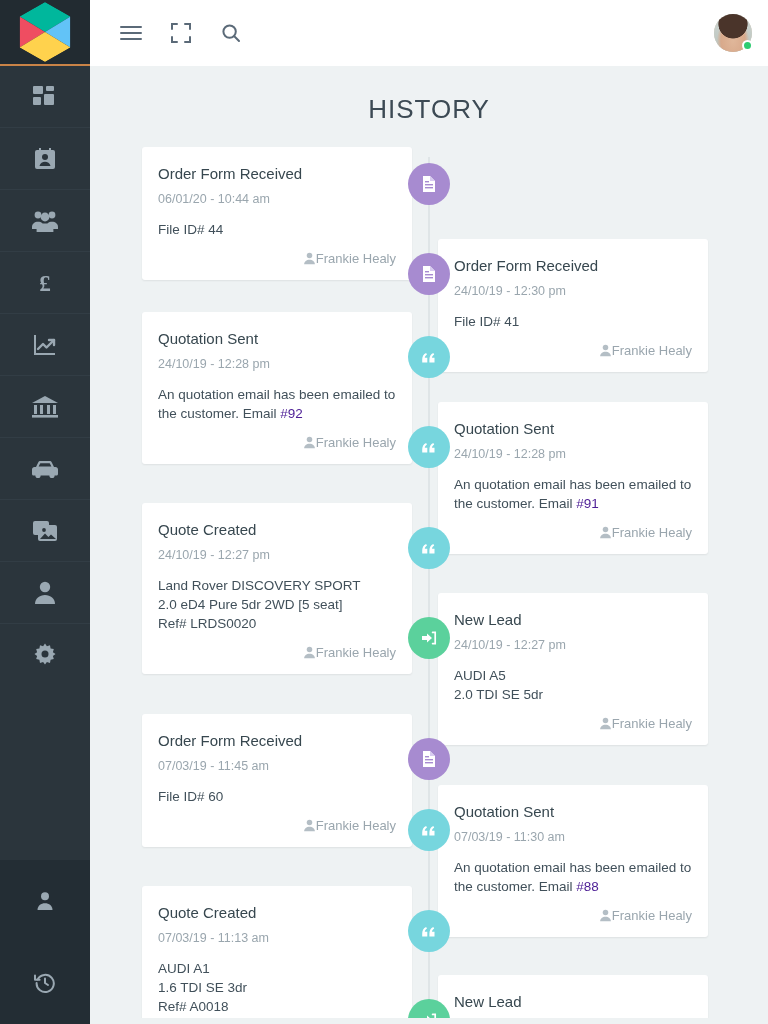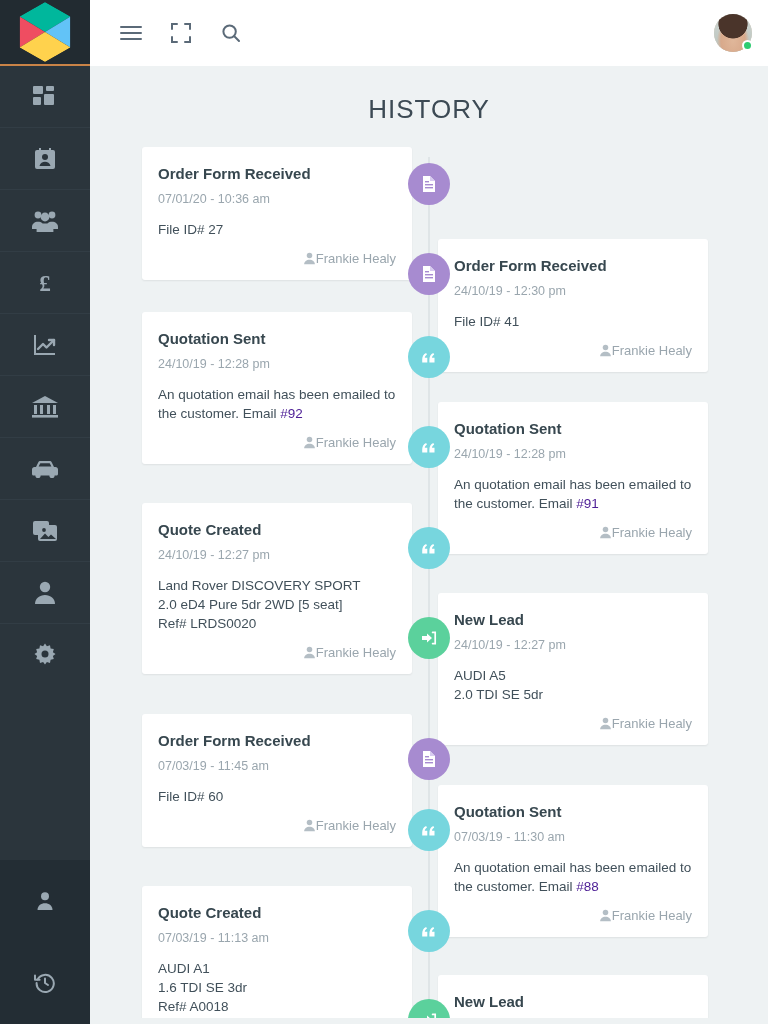"Order Form Received" .card-title { font-weight: bold -> normal }
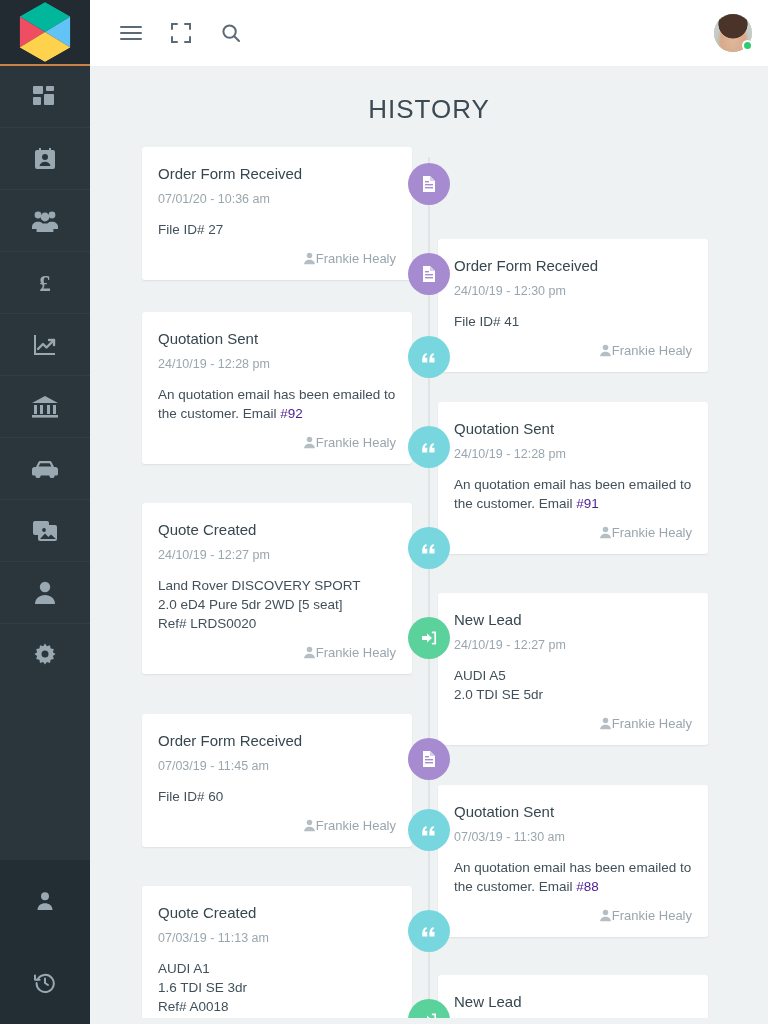"07/01/20 - 10:36 am" div.card-date { text: 07/01/20 - 10:36 -> 06/01/20 - 10:44 }
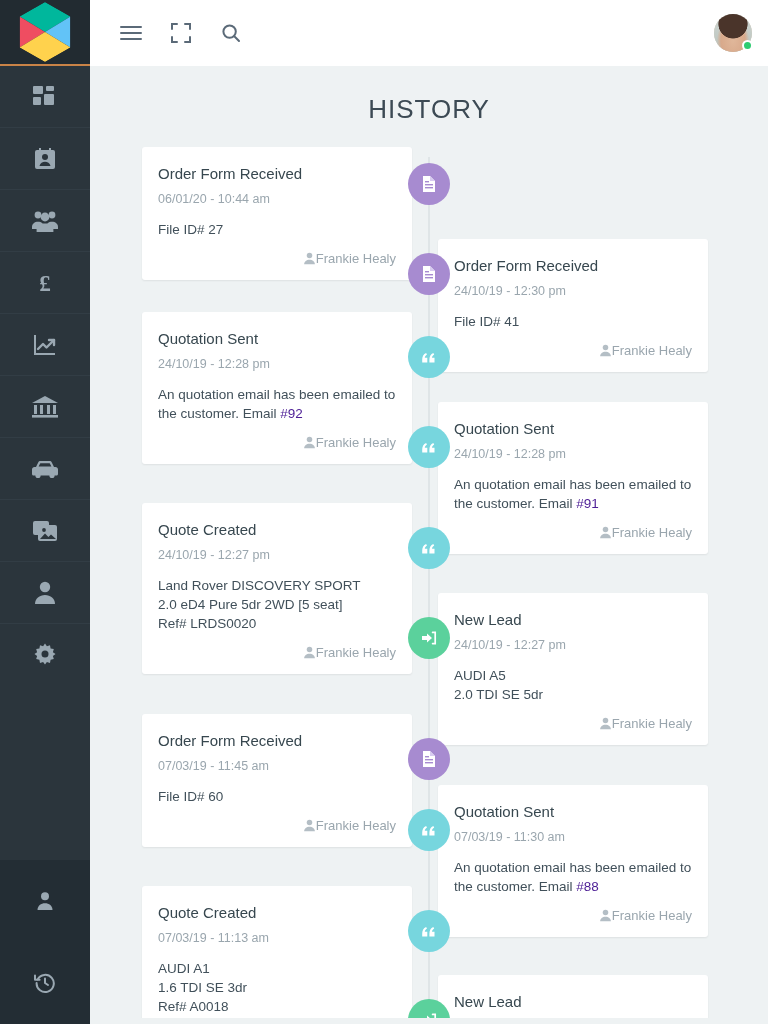"File ID# 27" div.card-body { text: 27 -> 44 }
